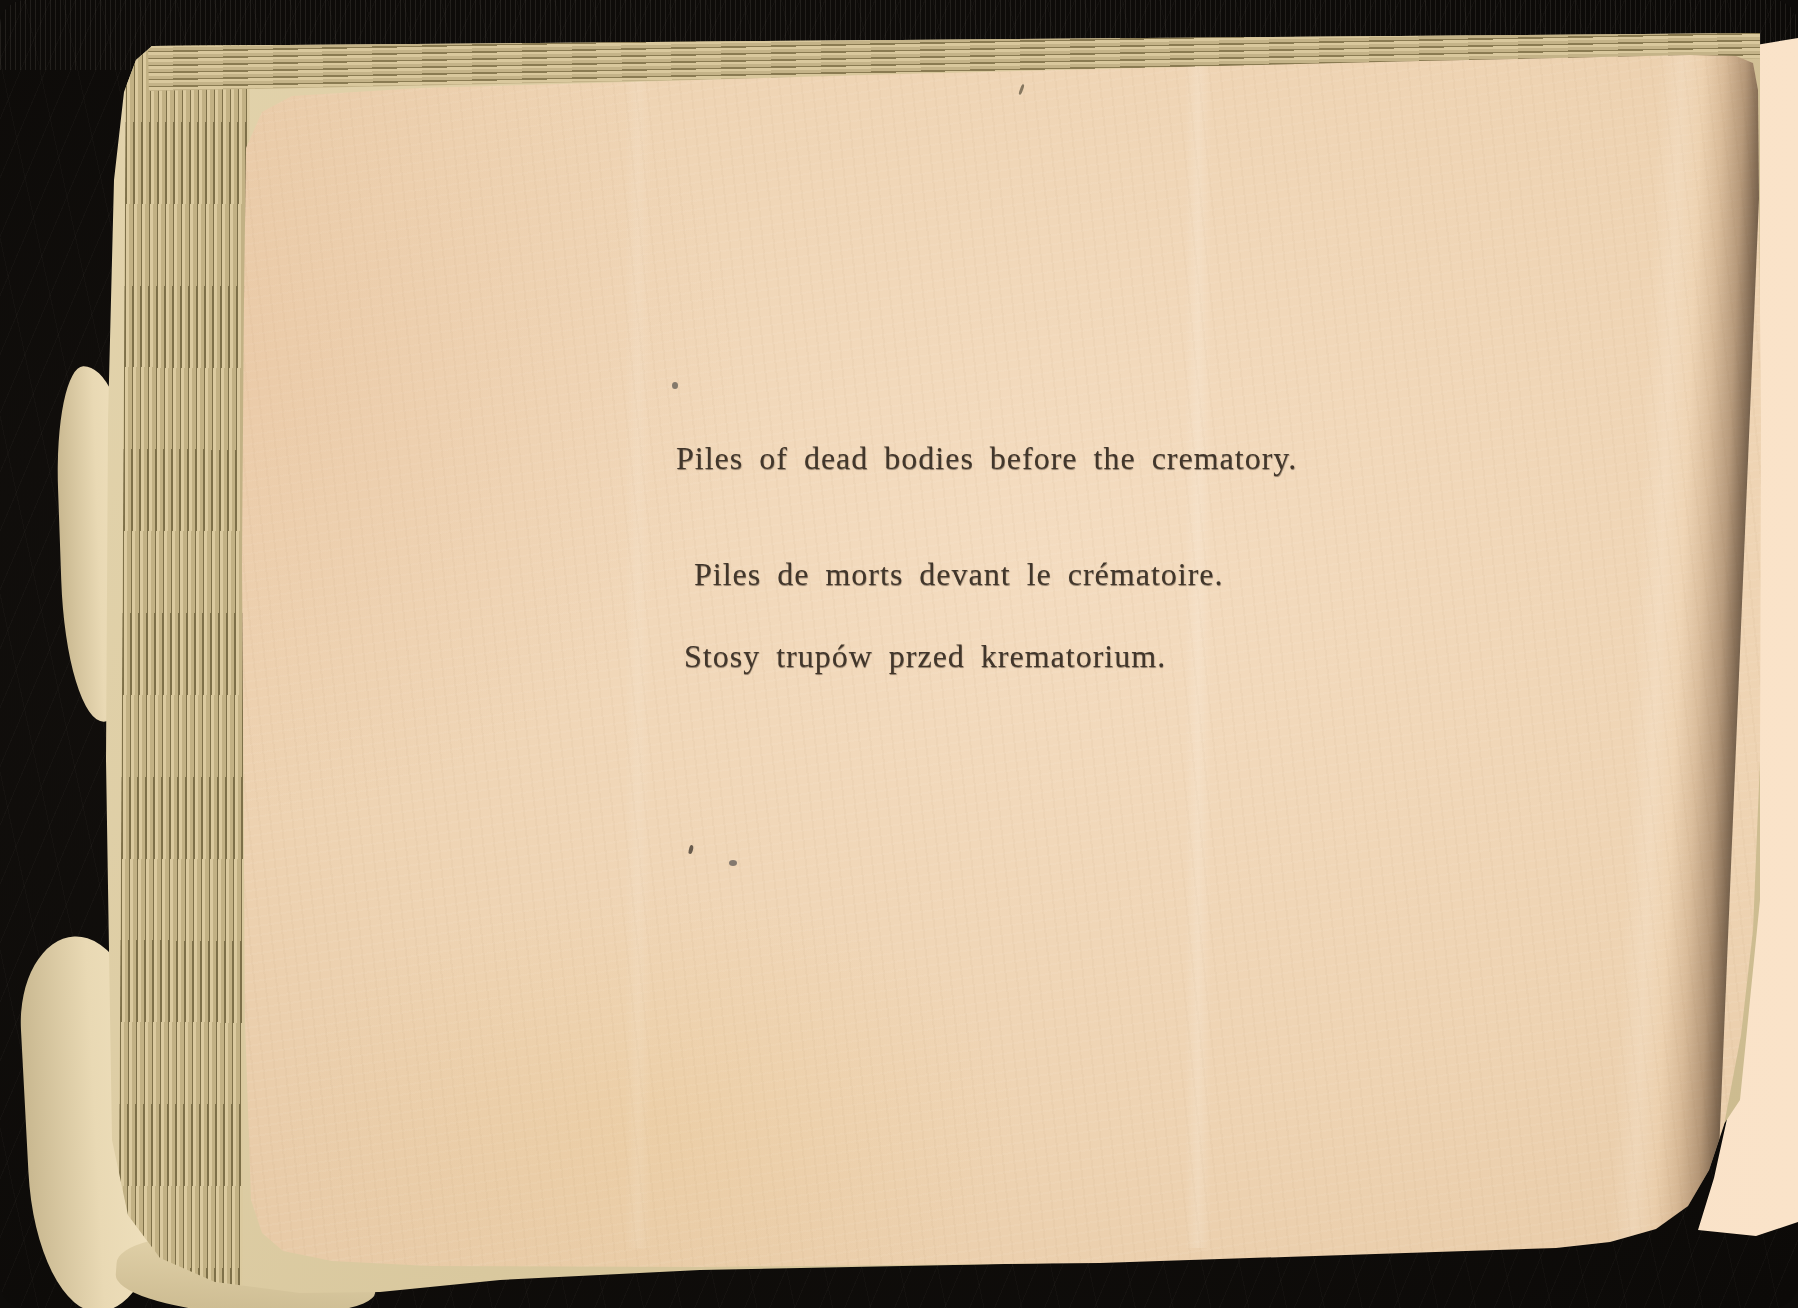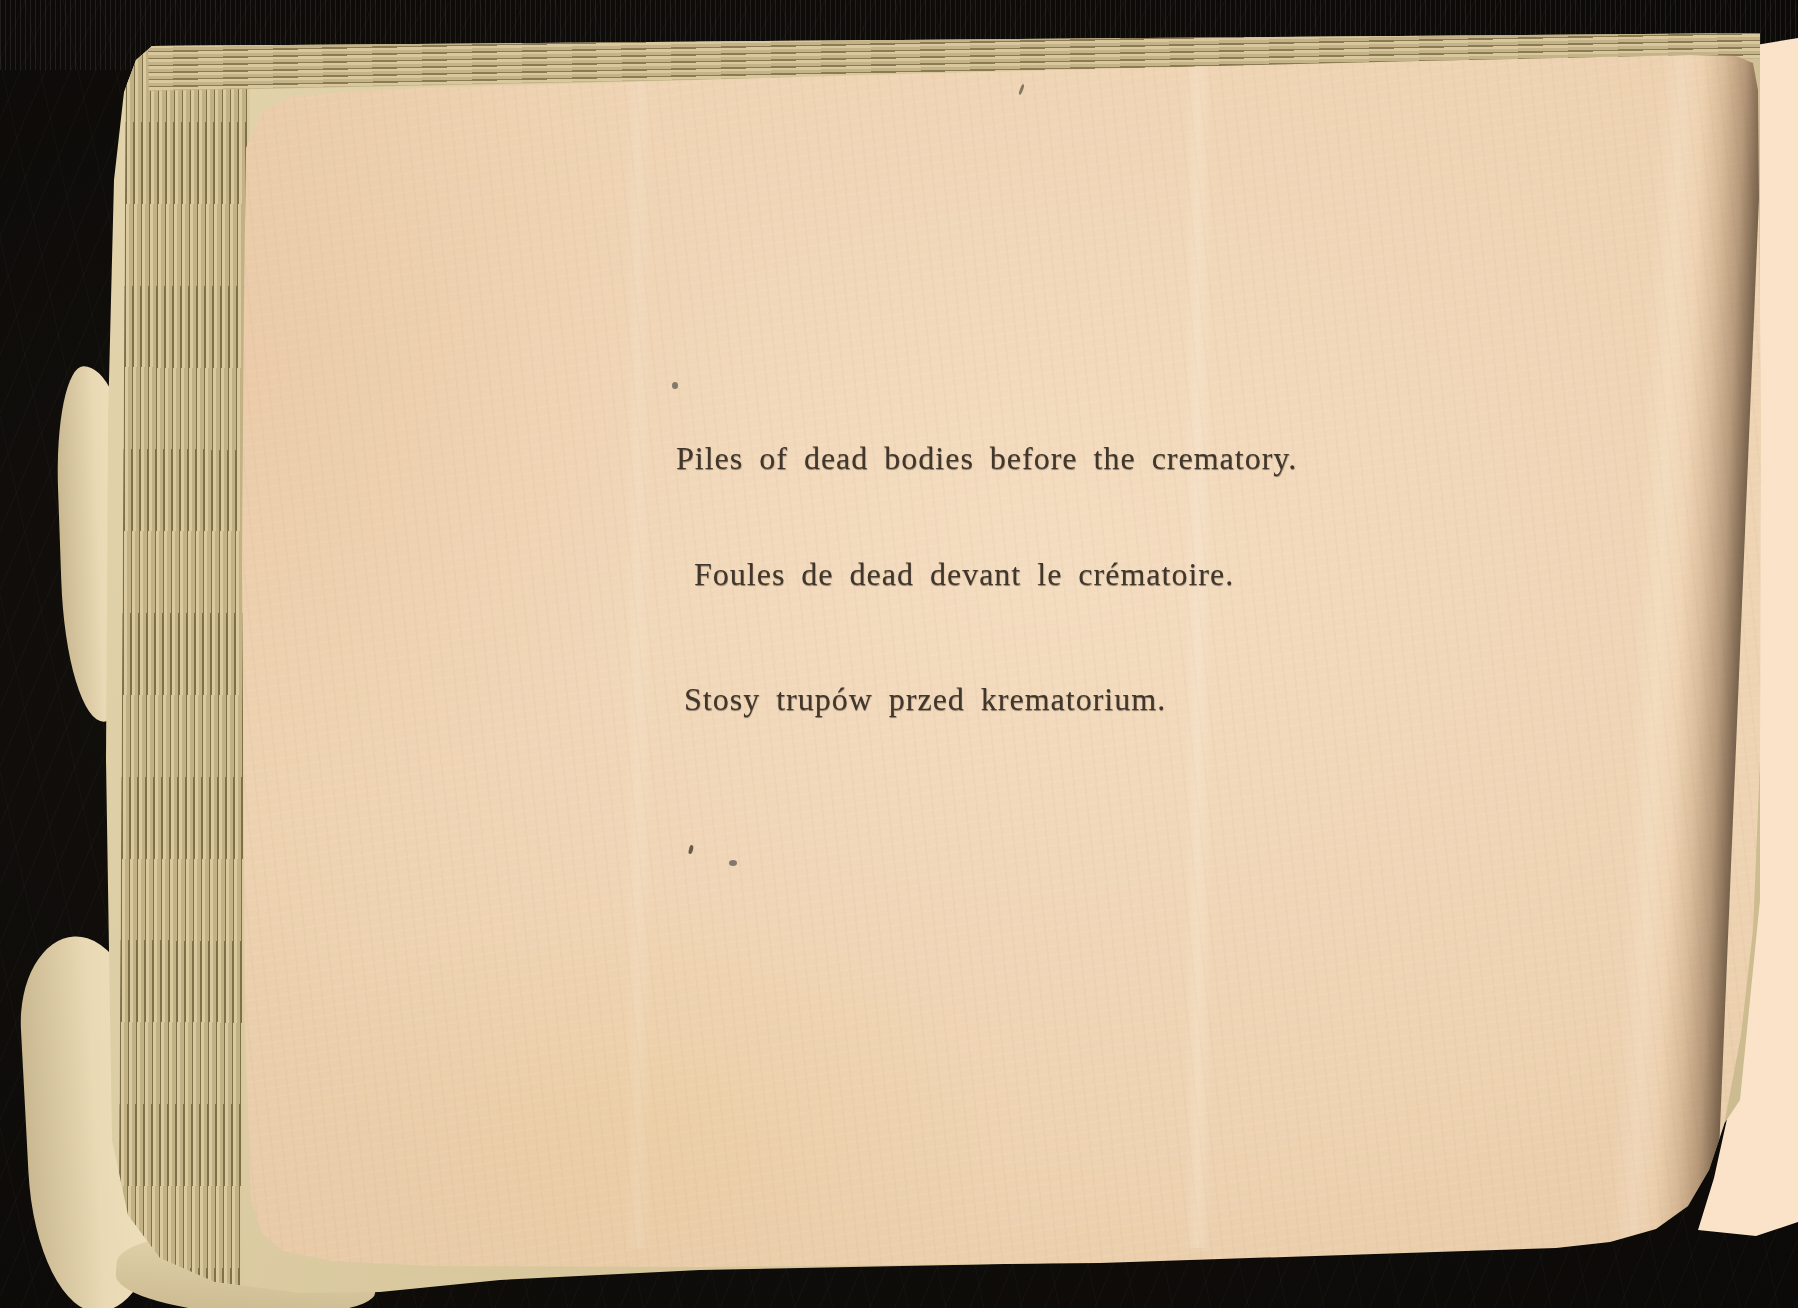"Piles of dead bodies before" #canvas { border-radius: none -> 25px }
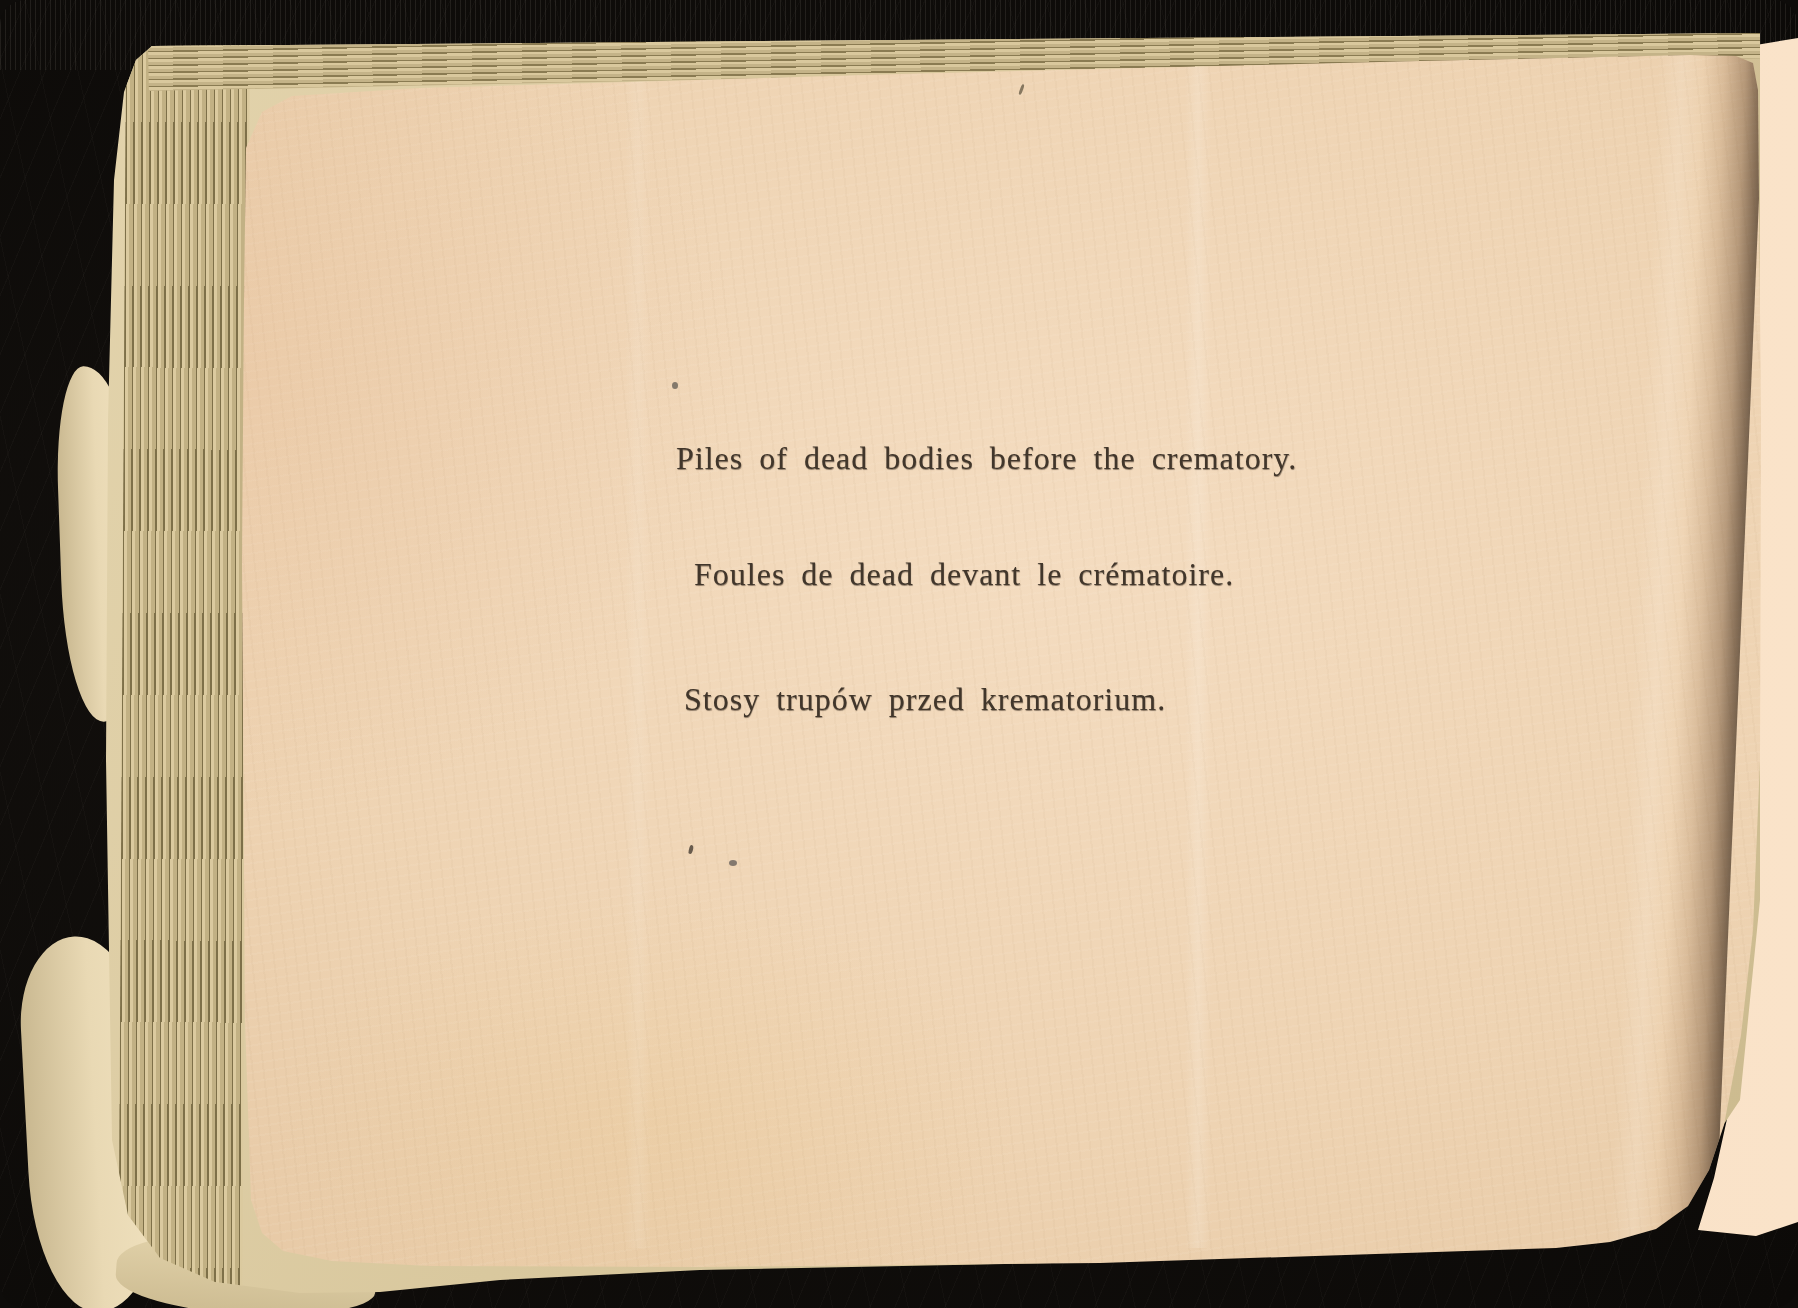"Foules de dead devant le" div.caption { text: Foules de dead -> Piles de morts }
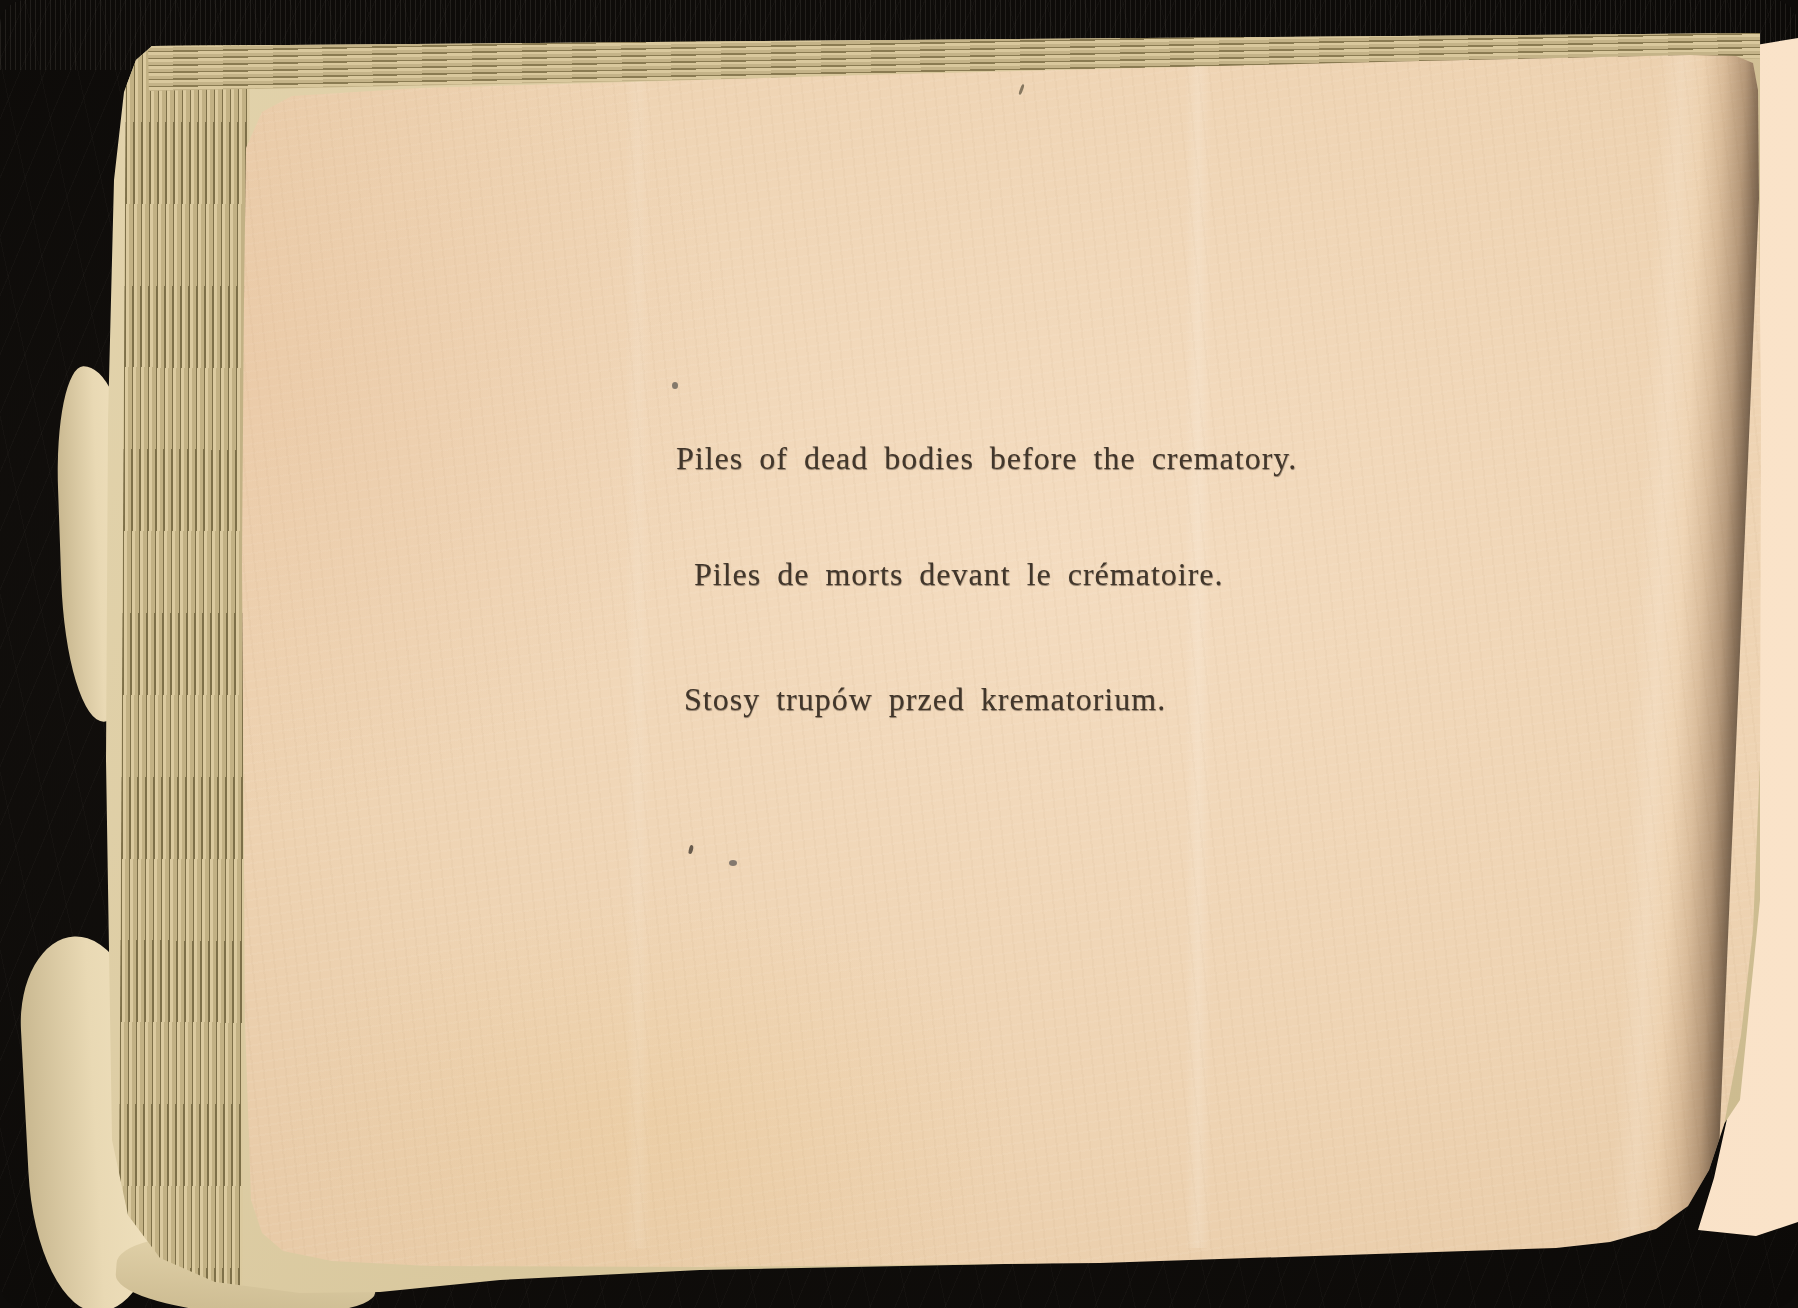"Stosy trupów przed krematorium." .cap-pl { top: 681px -> 638px }
